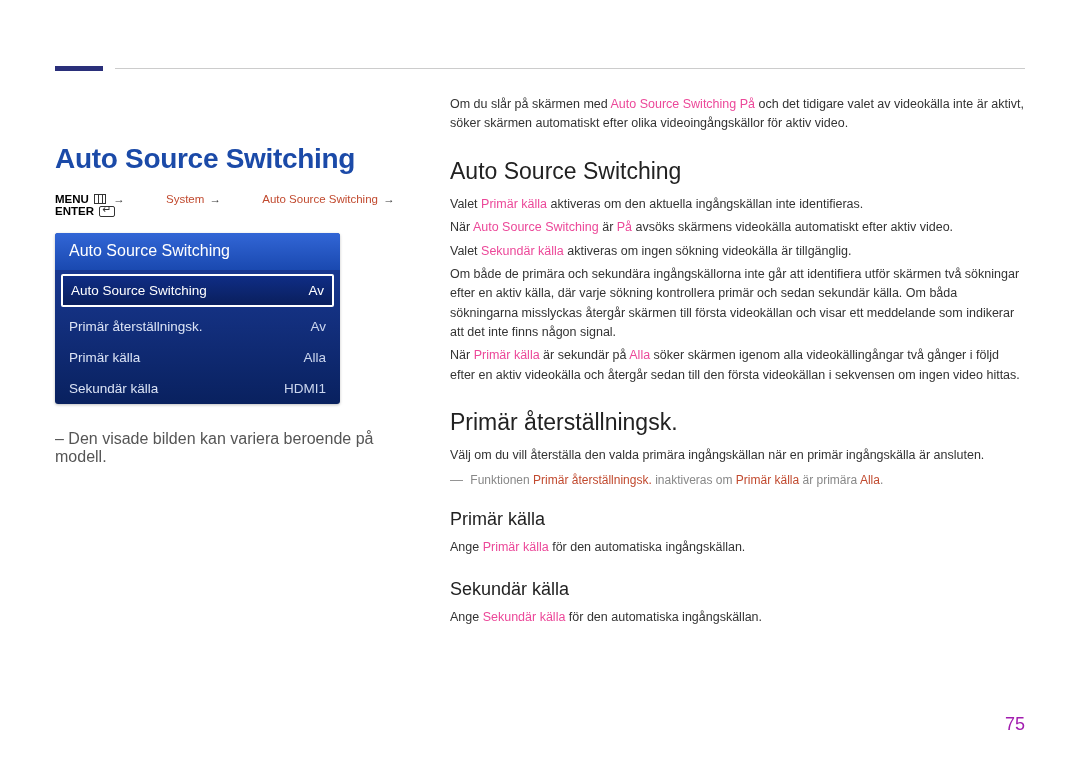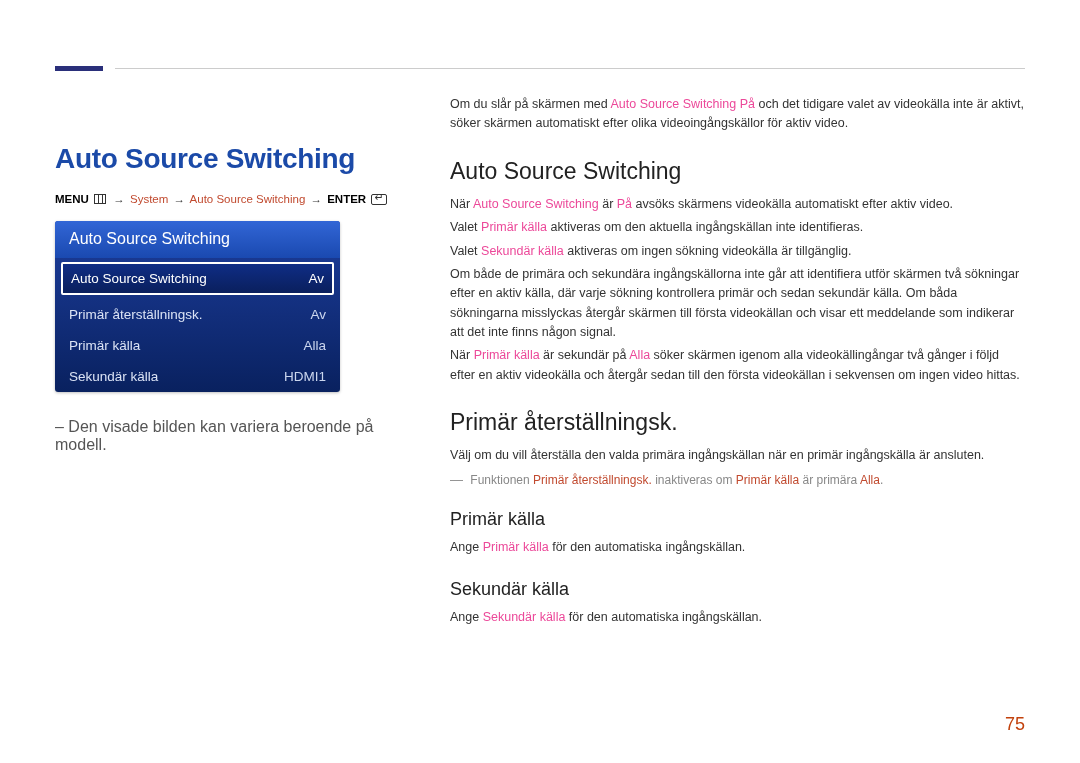"System" .breadcrumb .hl { margin-left: none -> 36px }
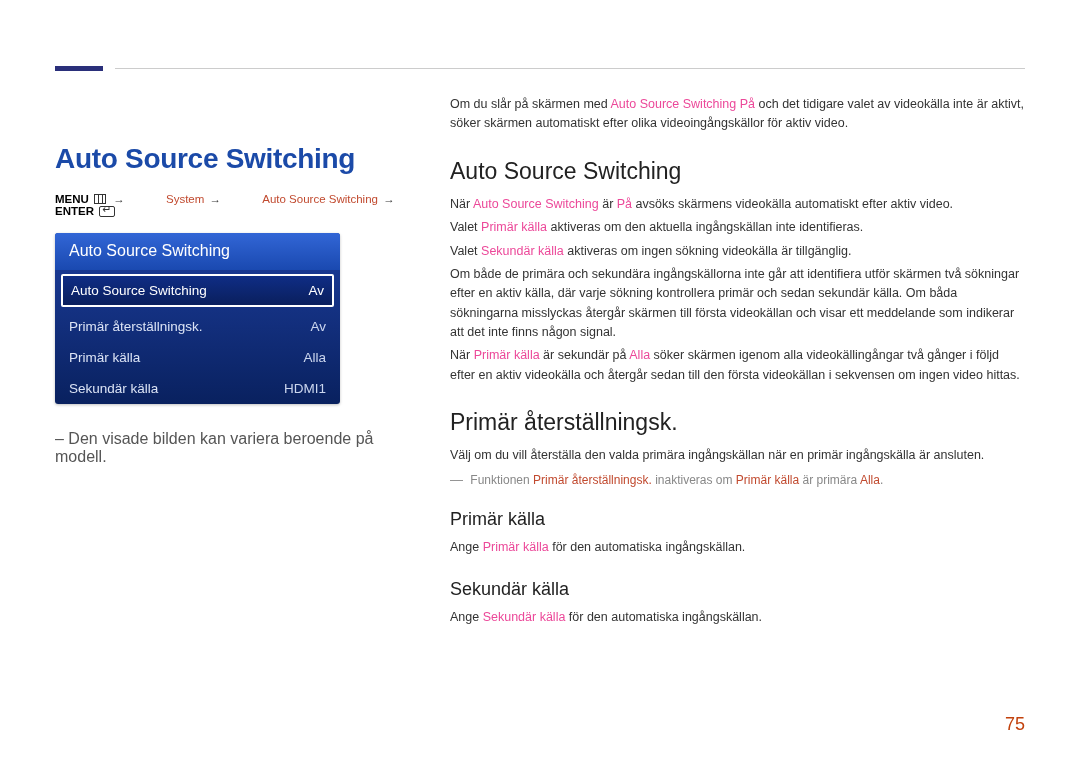"När Auto Source Switching är" p.body-text { order: before "Valet Primär källa aktiveras om" -> after "Valet Primär källa aktiveras om" }
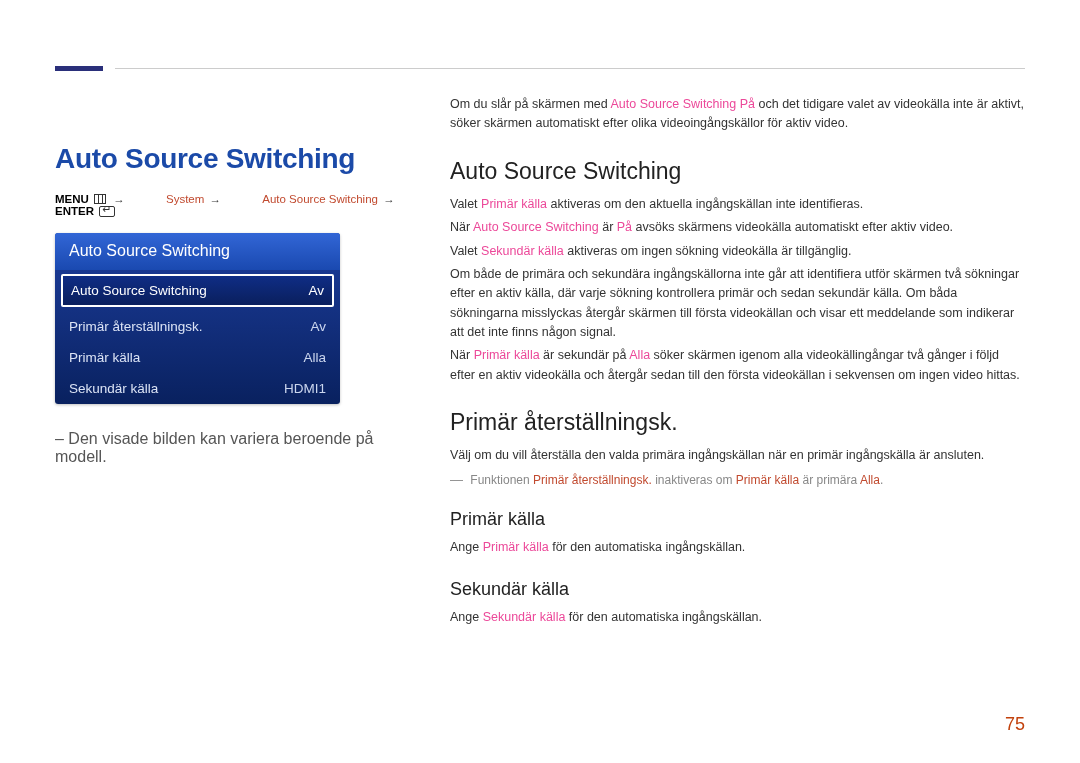"75" .page-num { color: #c2410c -> #a21caf }
